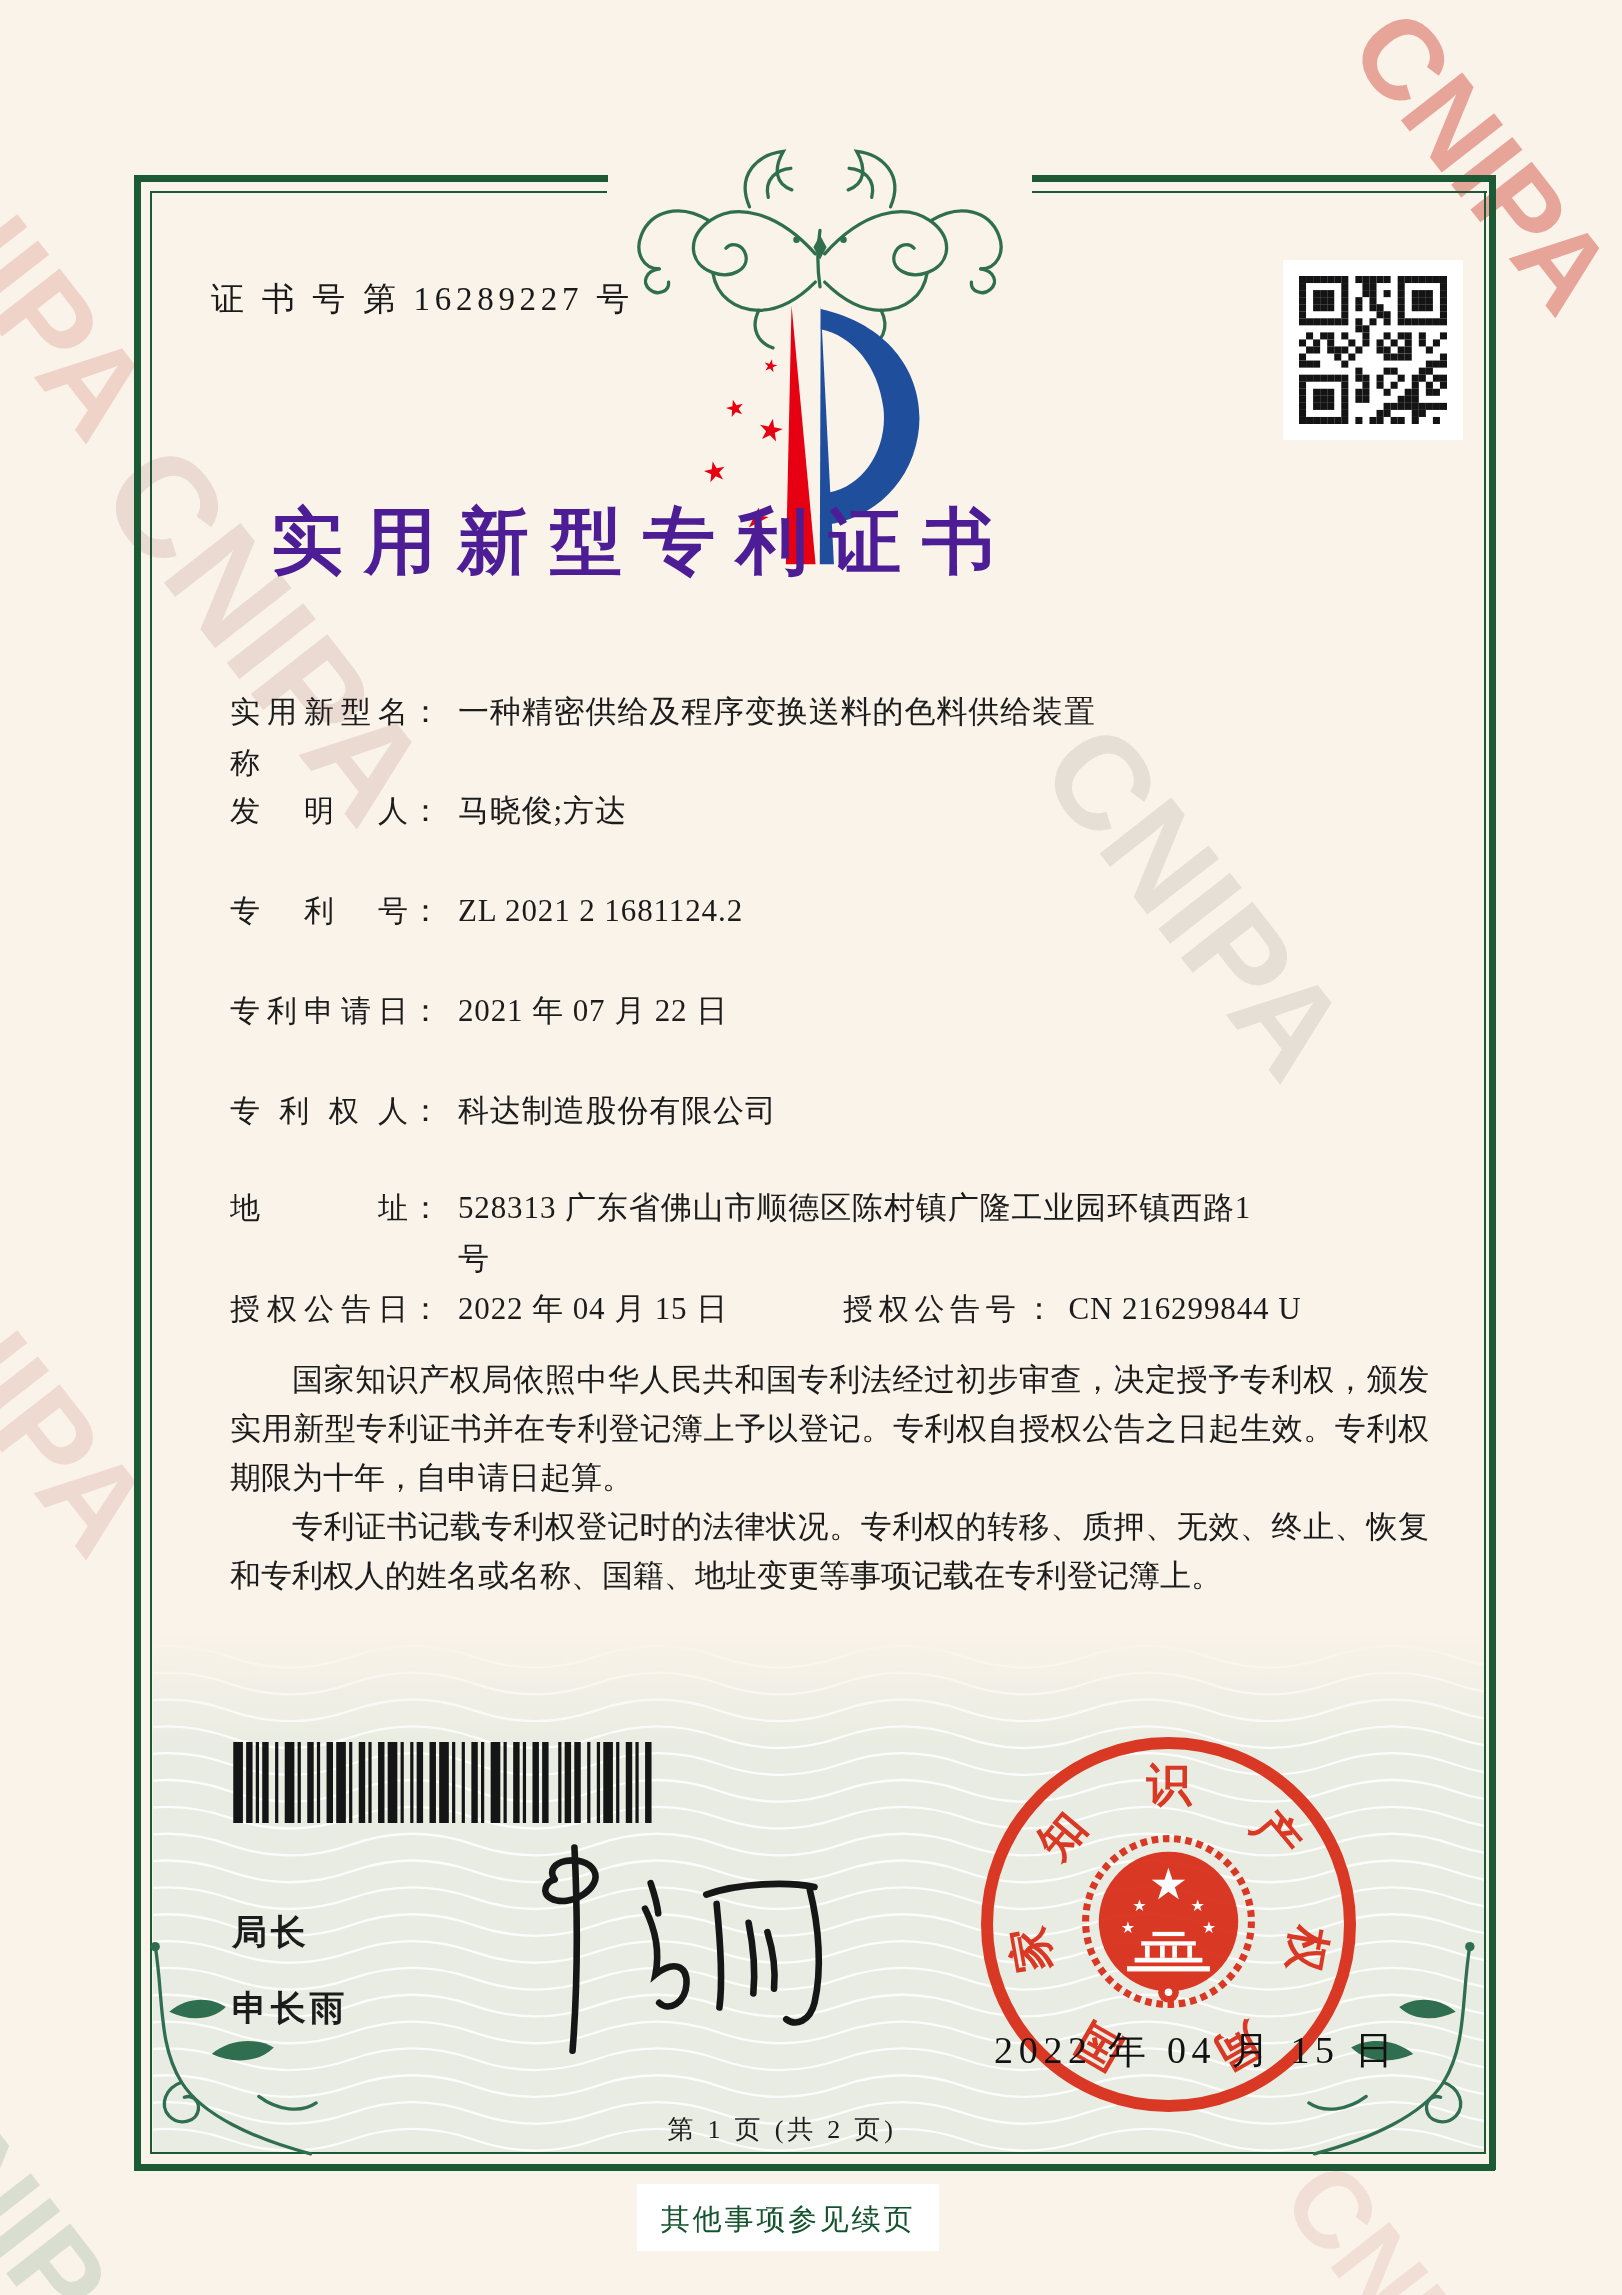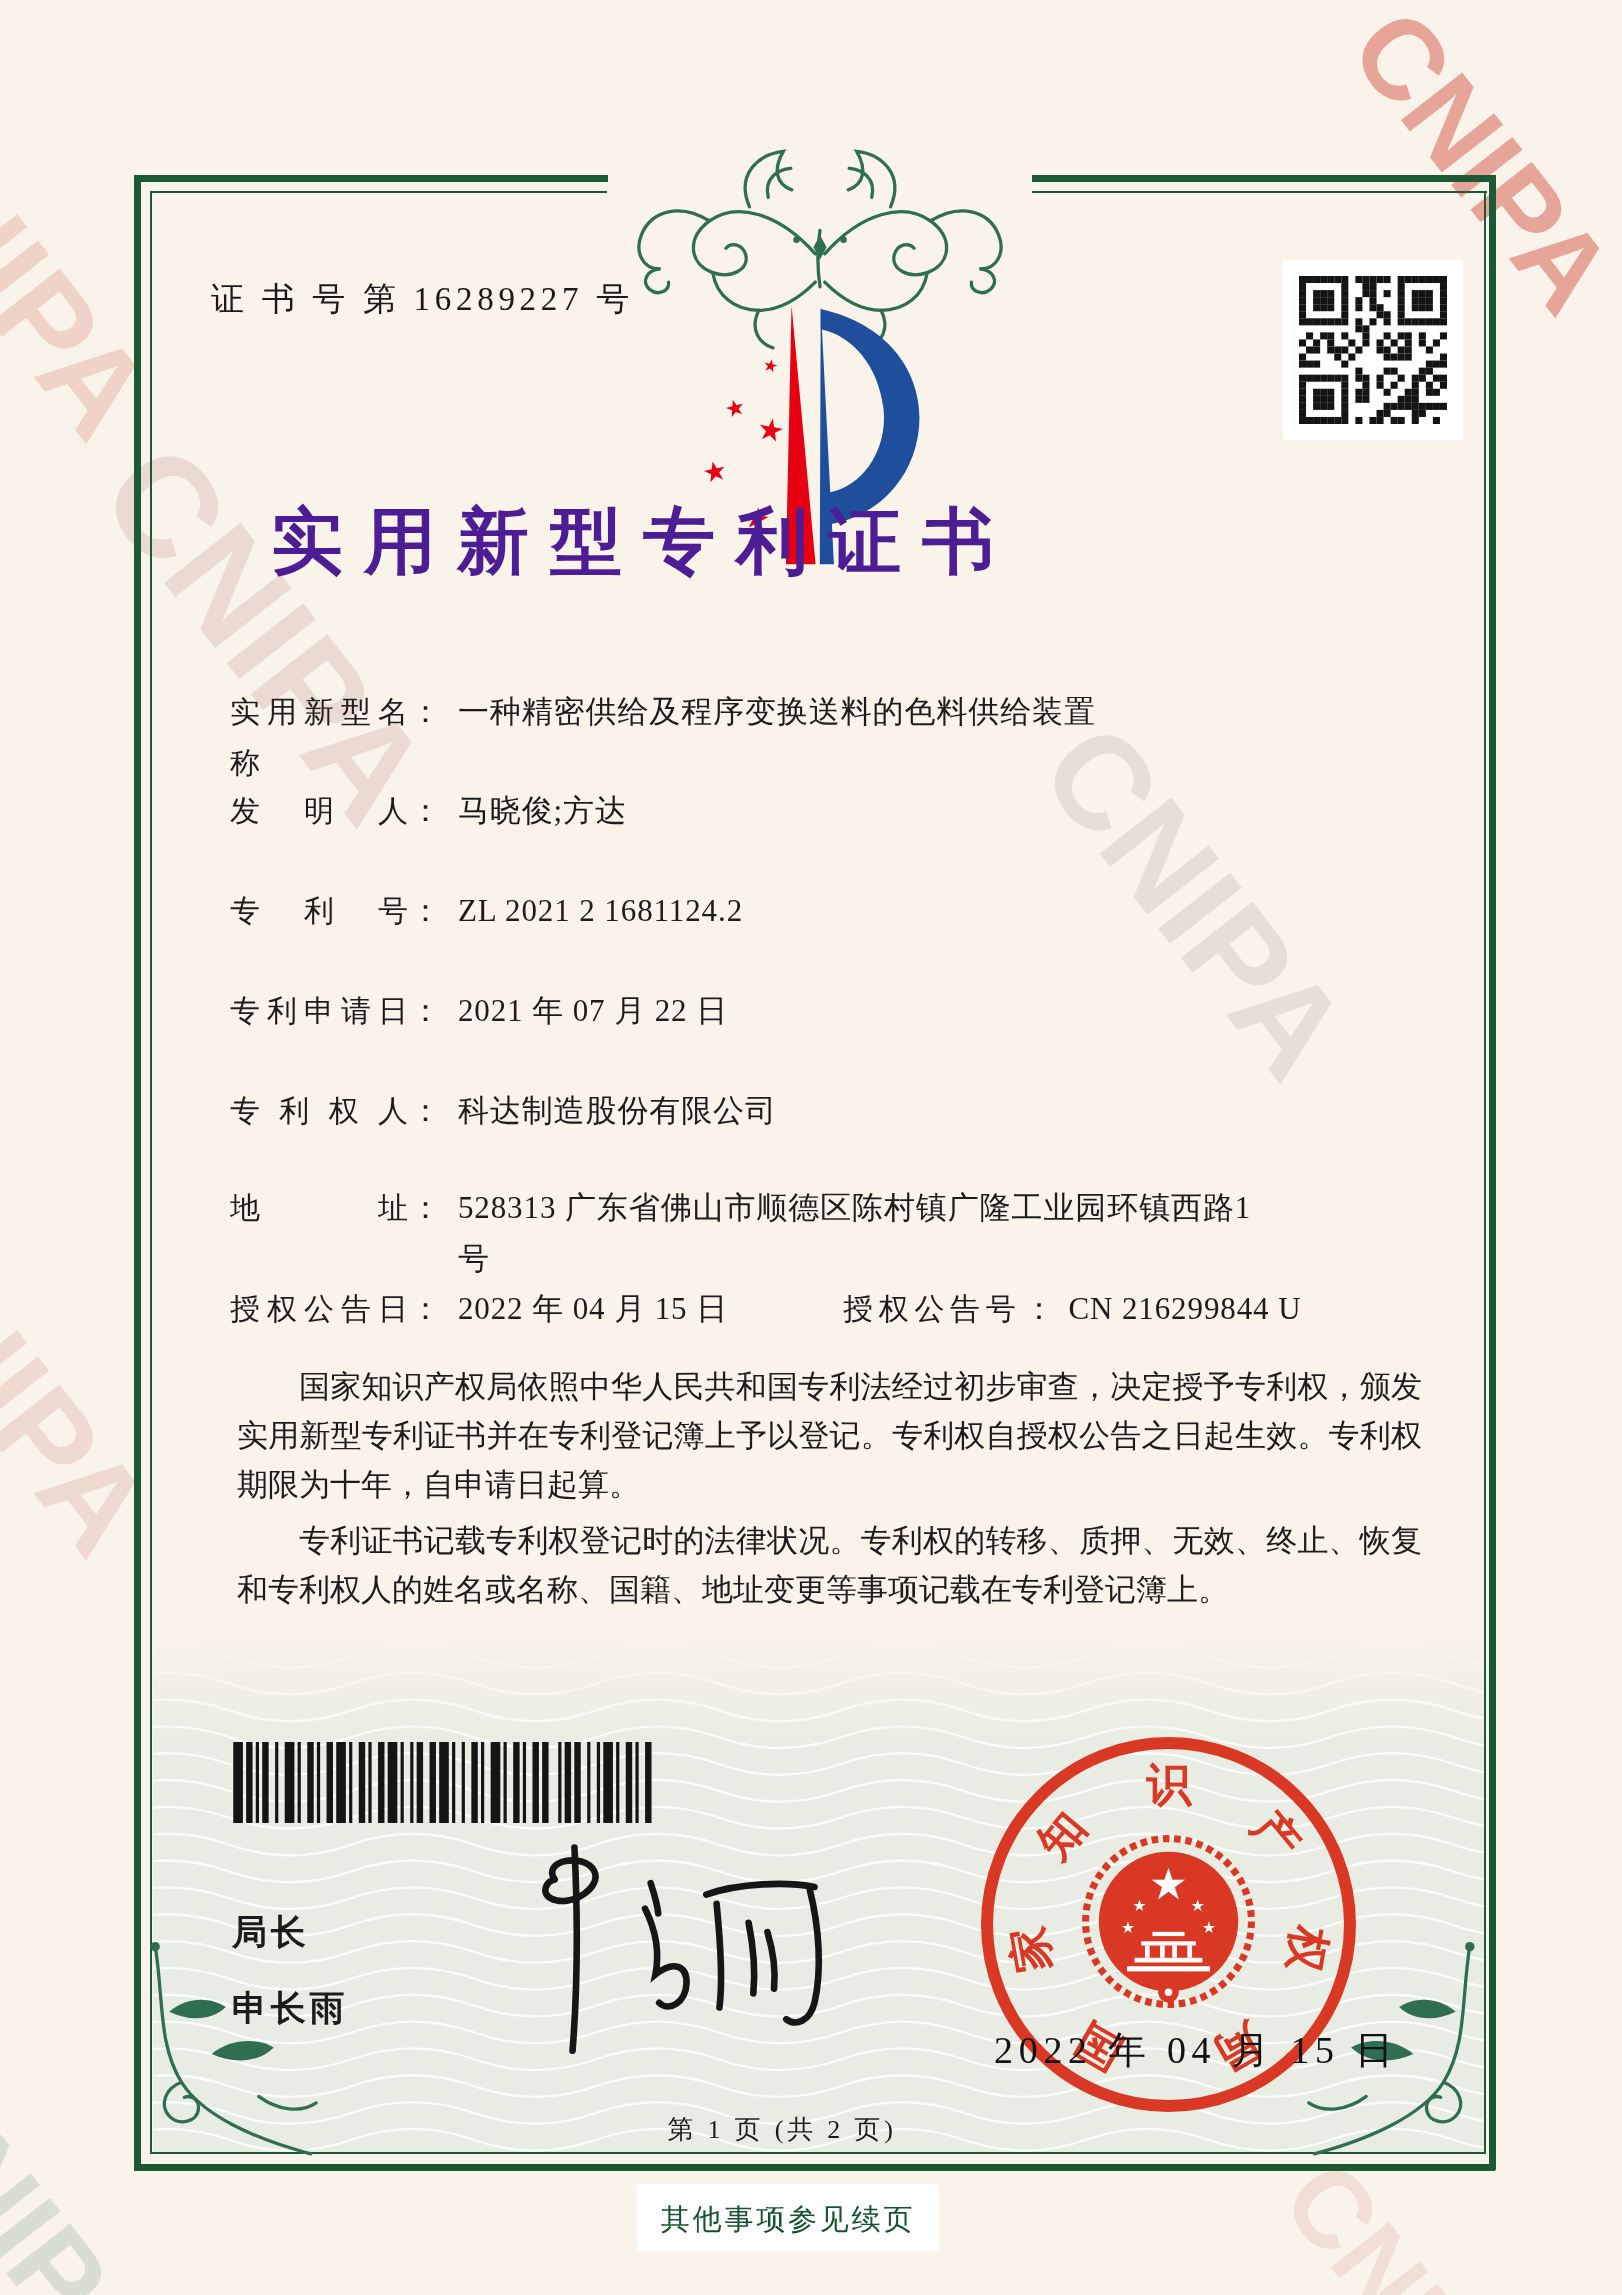"国家知识产权局依照中华人民共和国专利法经过初步审查，决定授予专利权，颁发实用新型" .paras p { margin: 7px -> 0 }
